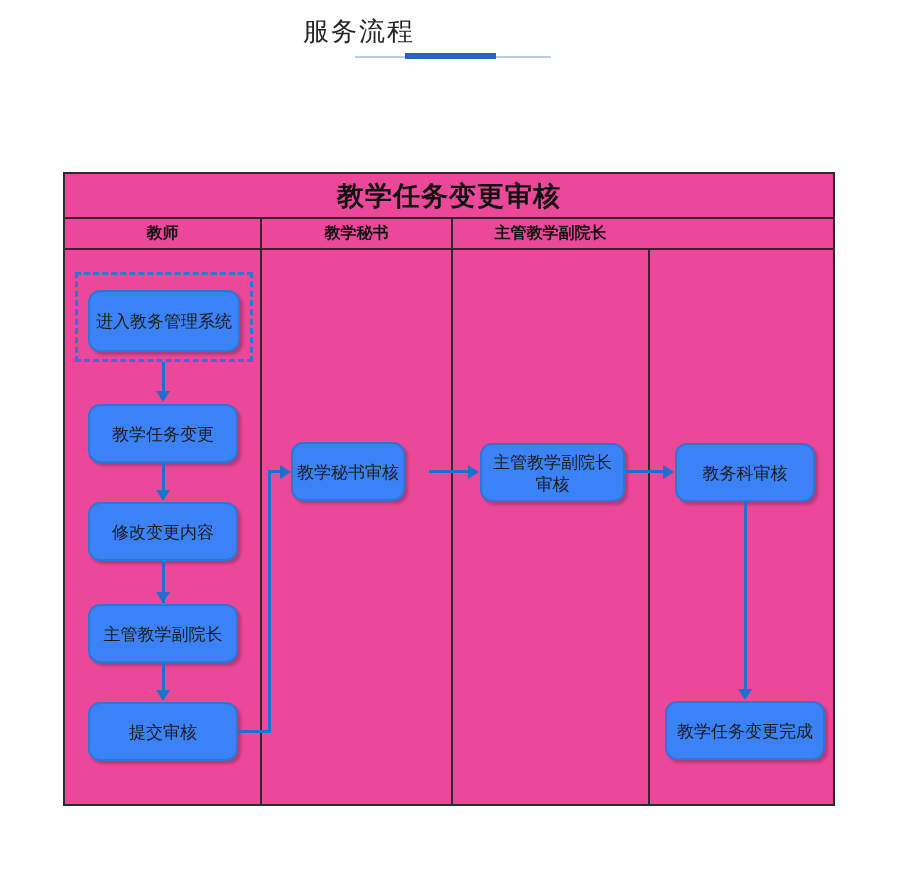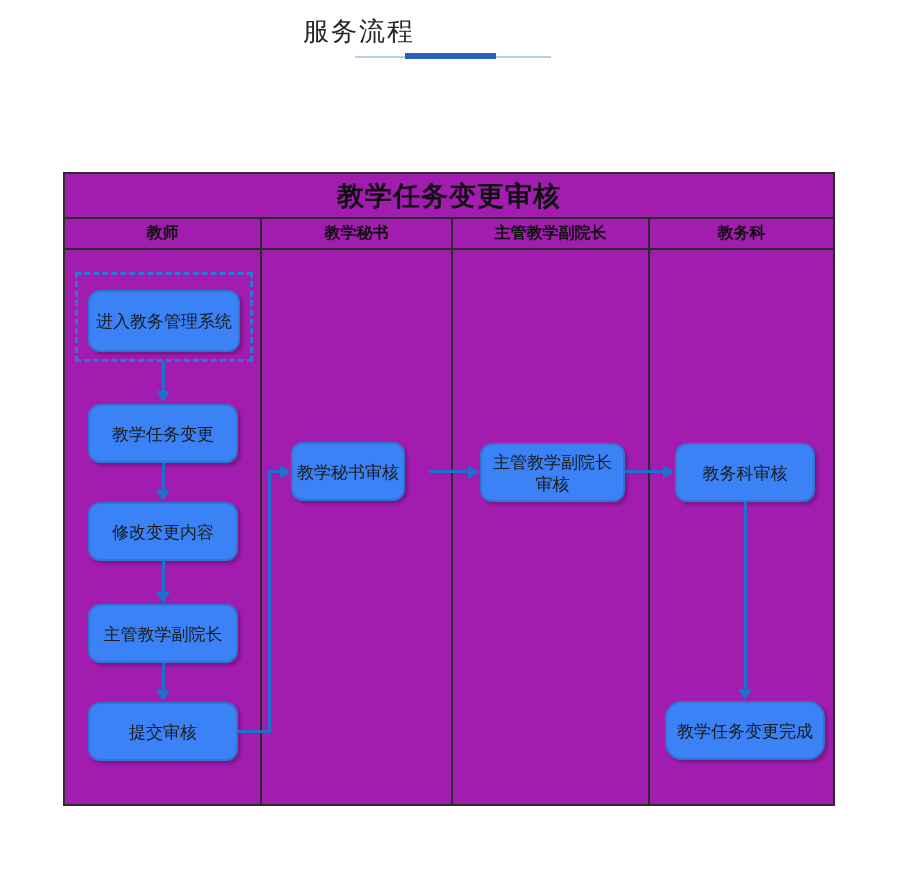"教学任务变更审核" #flow-table { background: #a21caf -> #ec4899 }
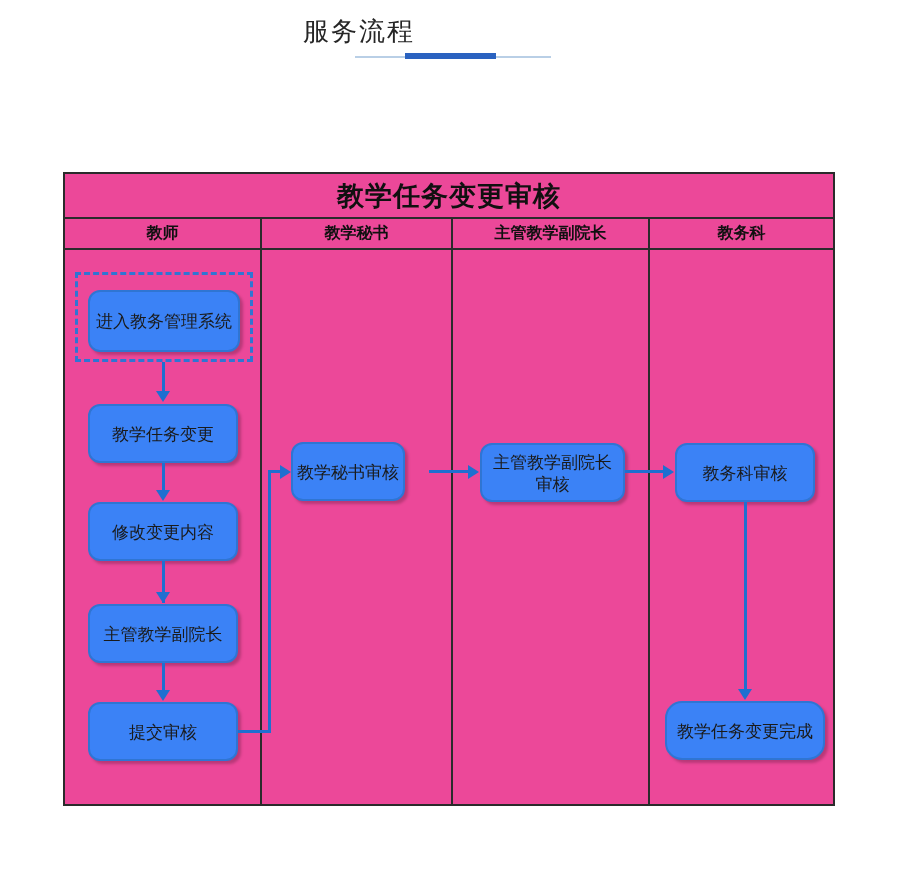"教务科" div.lane-header { html: <div> <span>教务科</span> </div> -> none }
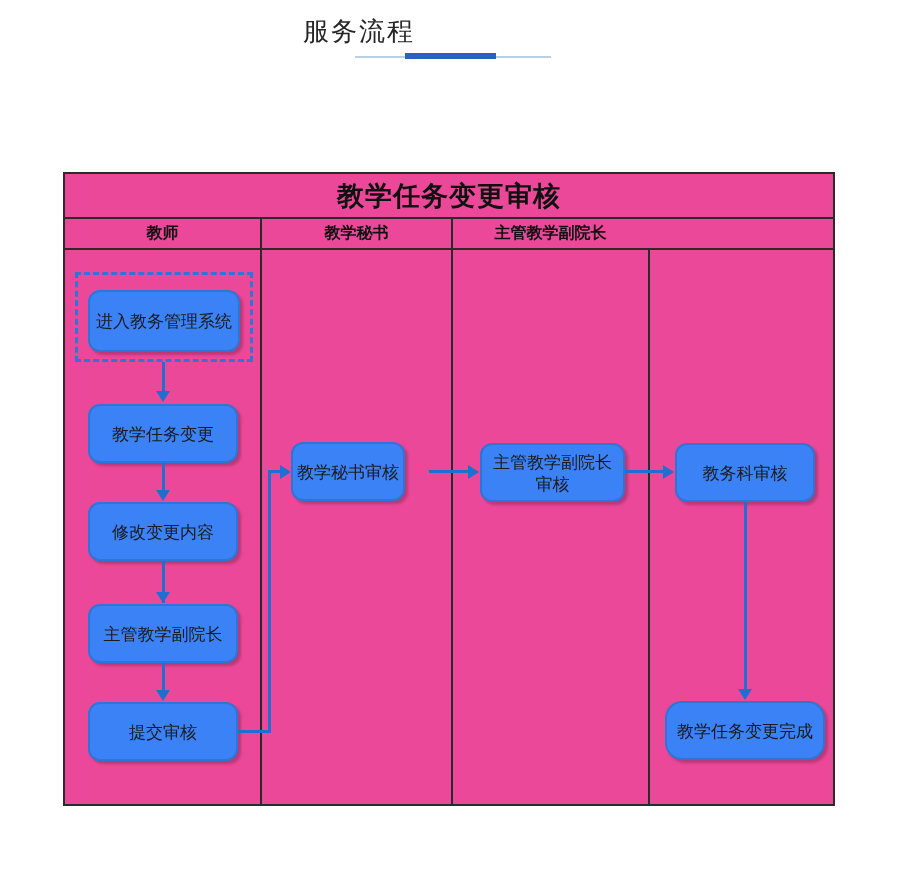"教学任务变更完成" div.node { border-radius: 17px -> none }
